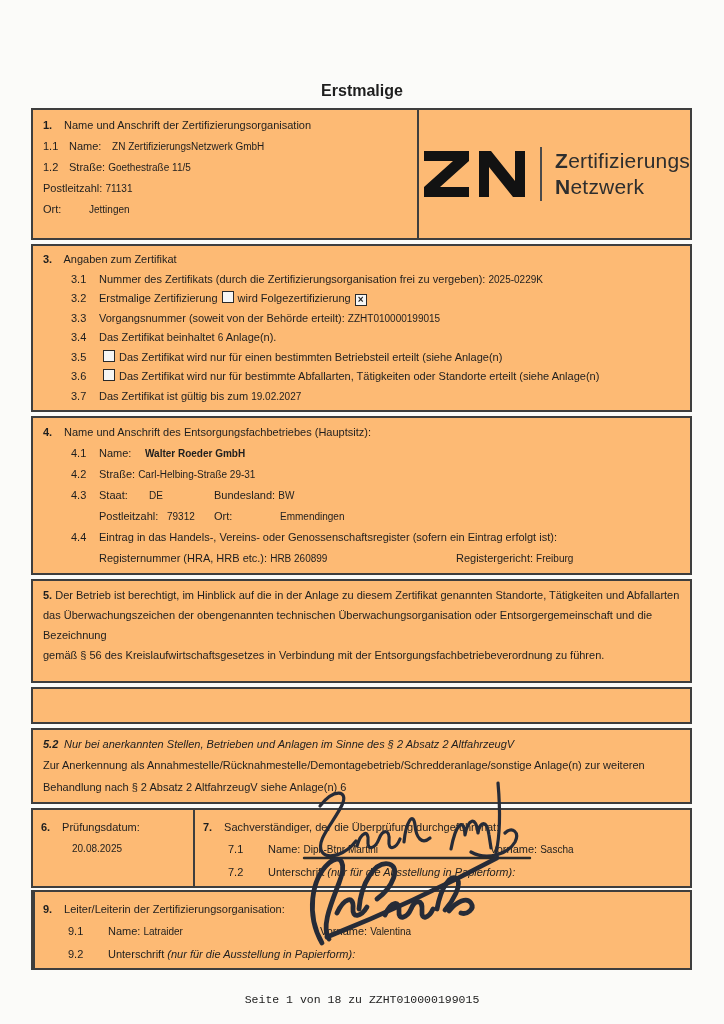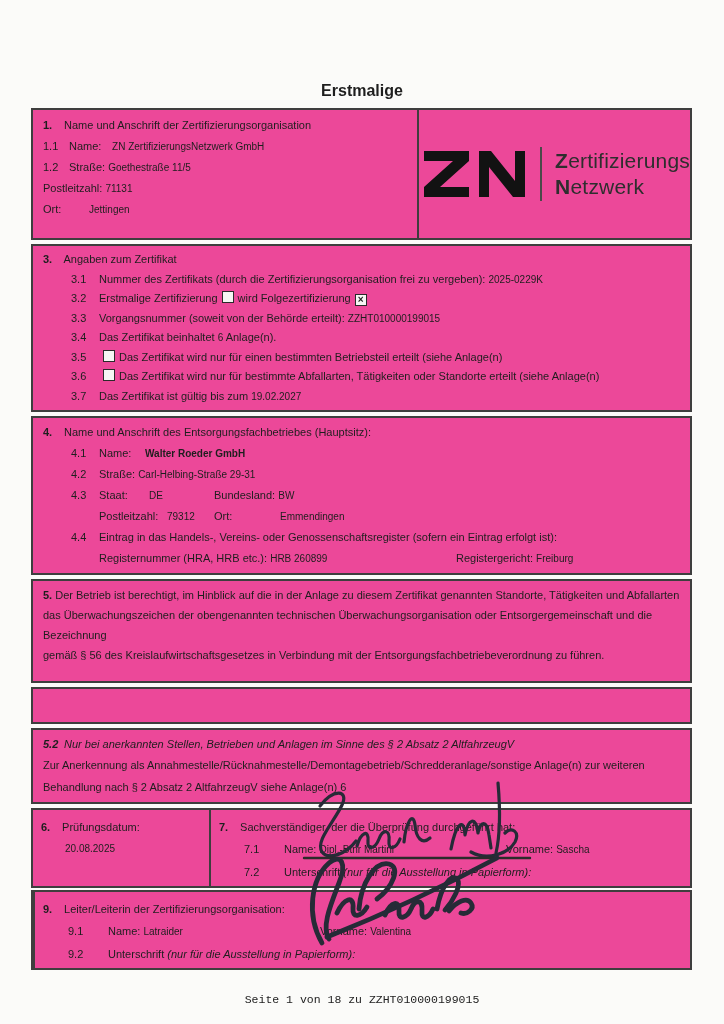"1. Name und Anschrift der" .box { background: #ec4899 -> #fdba74 }
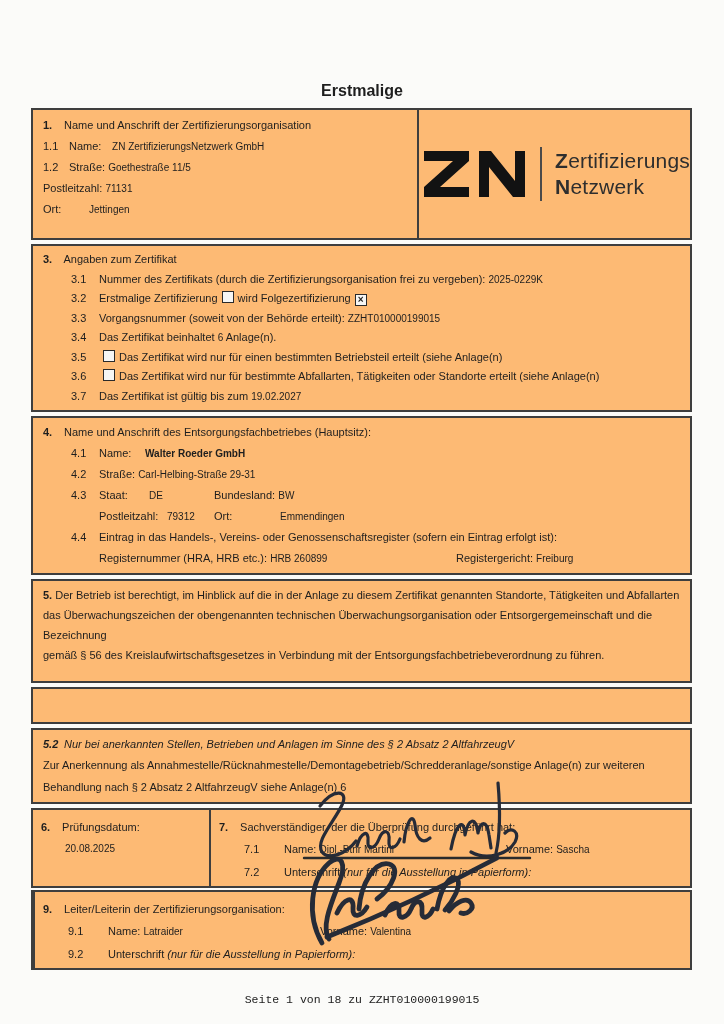"6. Prüfungsdatum:" .c-date { width: 176px -> 160px }
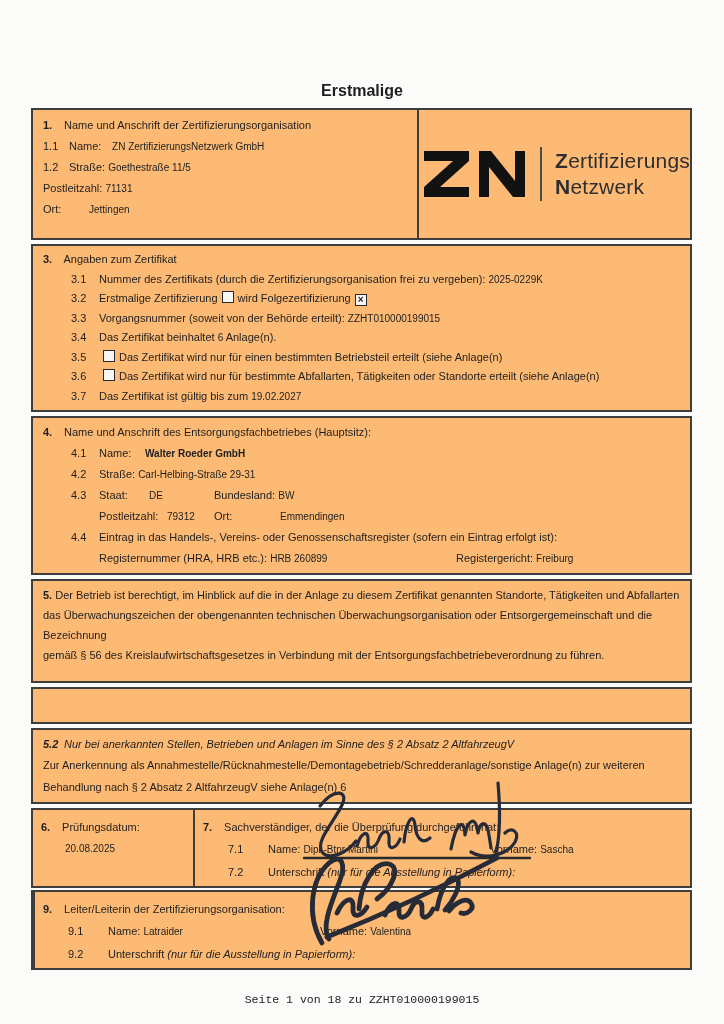"20.08.2025" .ind24 { margin-left: 24px -> 31px }
